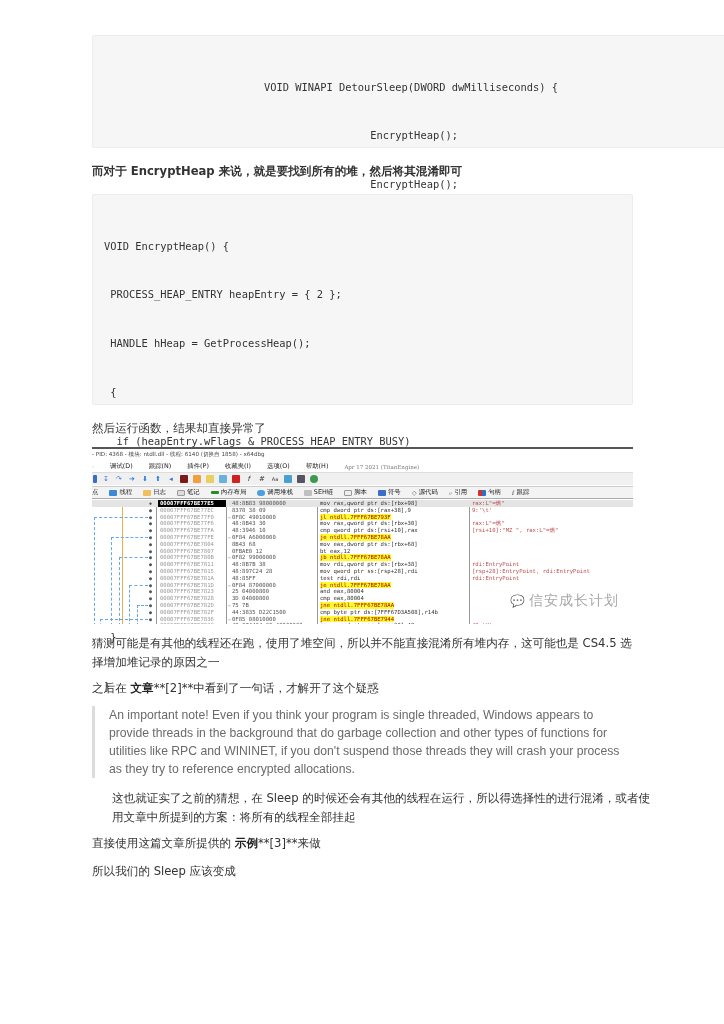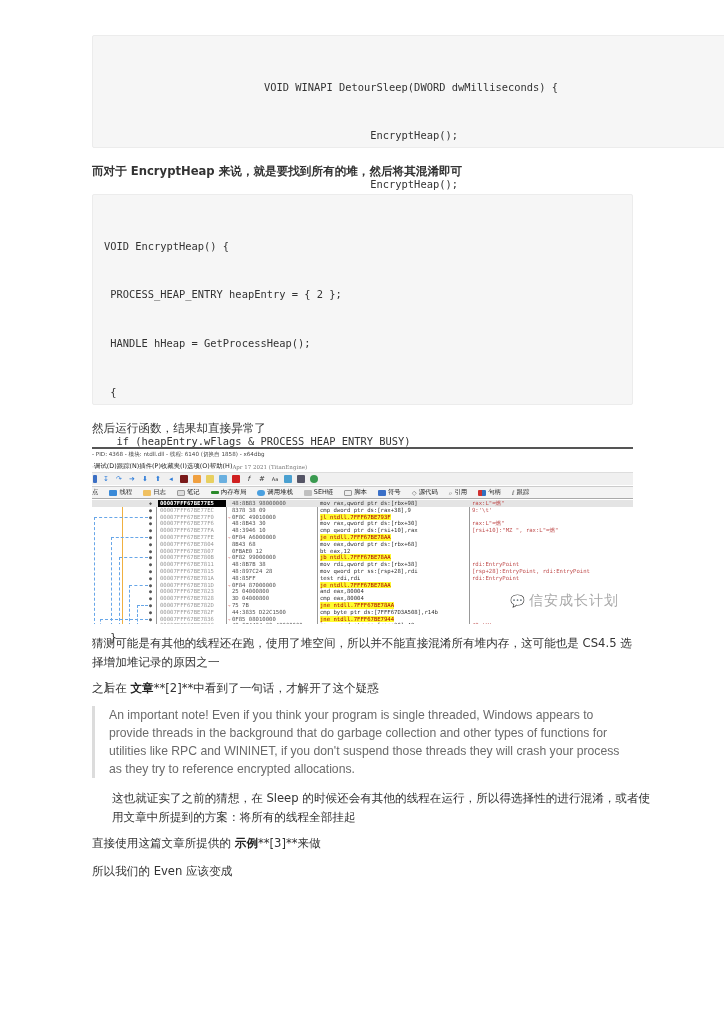"调试(D)" .dbg-menu { gap: 0 -> 16px }
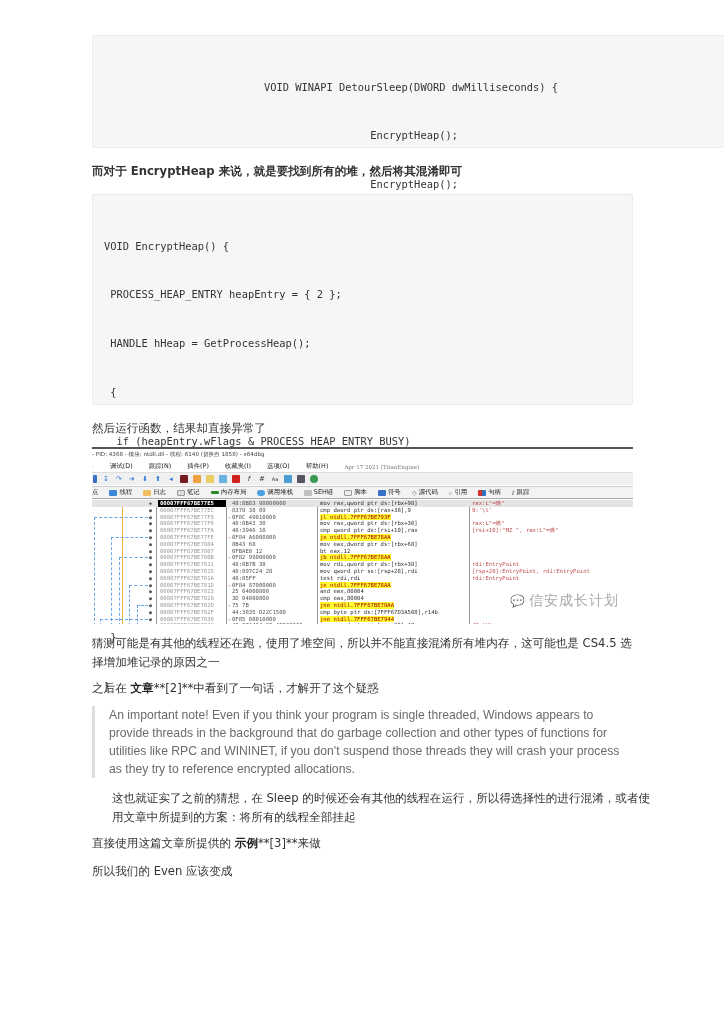"所以我们的 Even 应该变成" div.p { text: Even -> Sleep }
